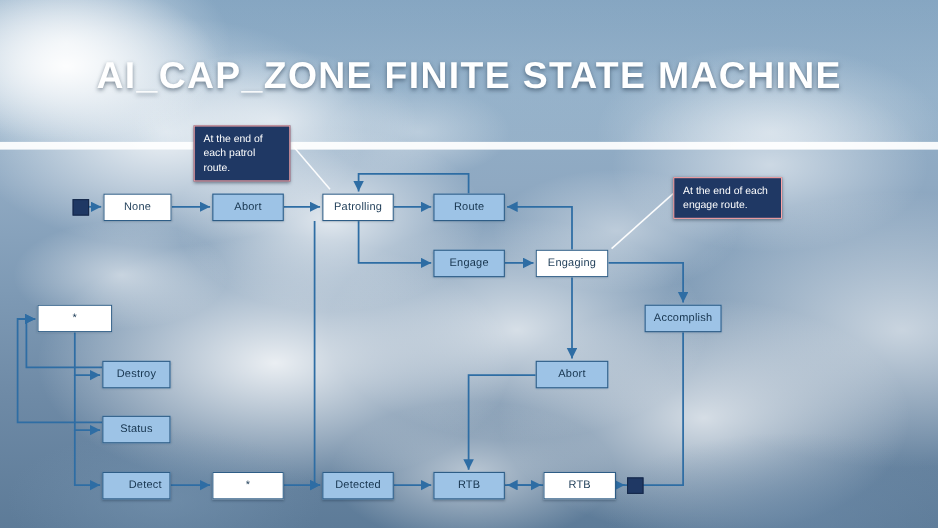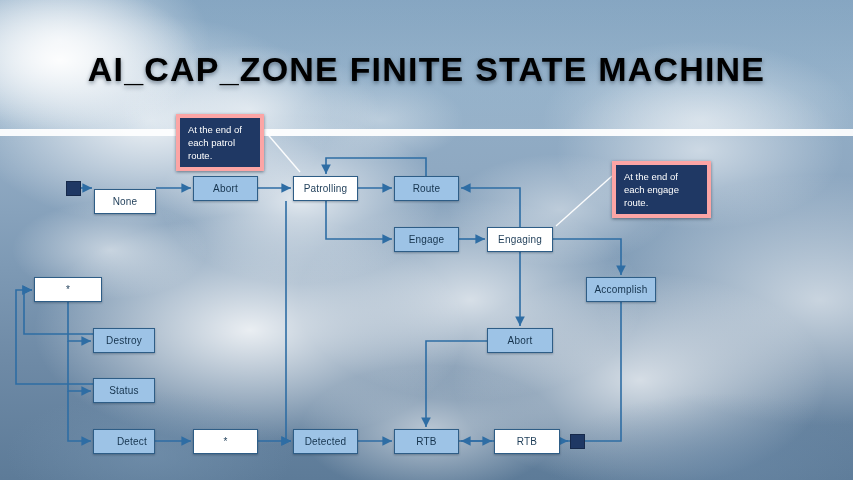"AI_CAP_ZONE FINITE STATE MACHINE" .title-text { color: #000000 -> #ffffff }
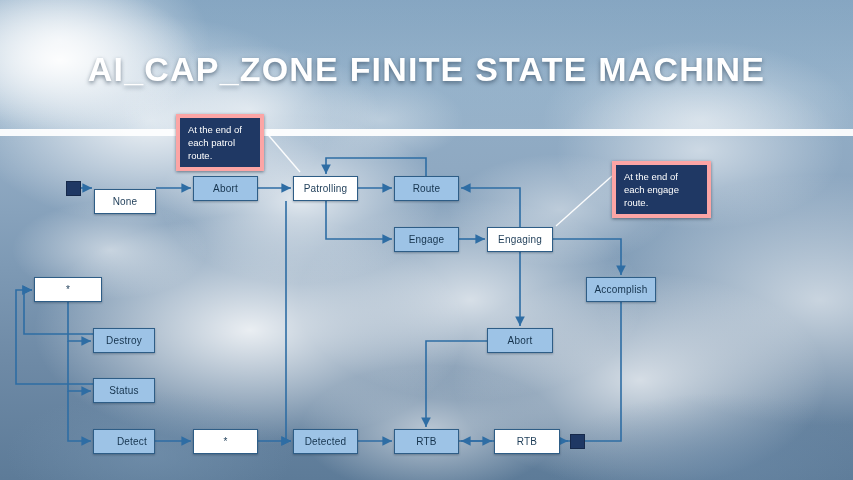"At the end of each" .callout { border: 4px solid #fca5a5 -> 1px solid #fca5a5 }
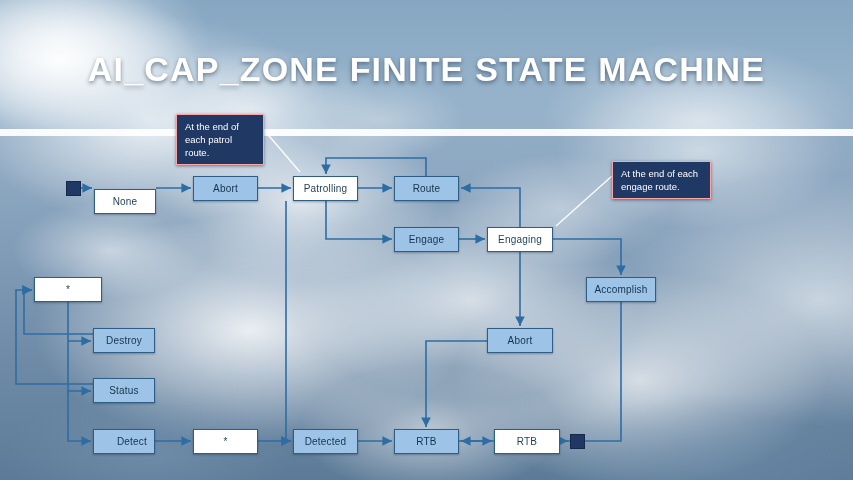"None" div.node { margin-top: 13px -> none }
